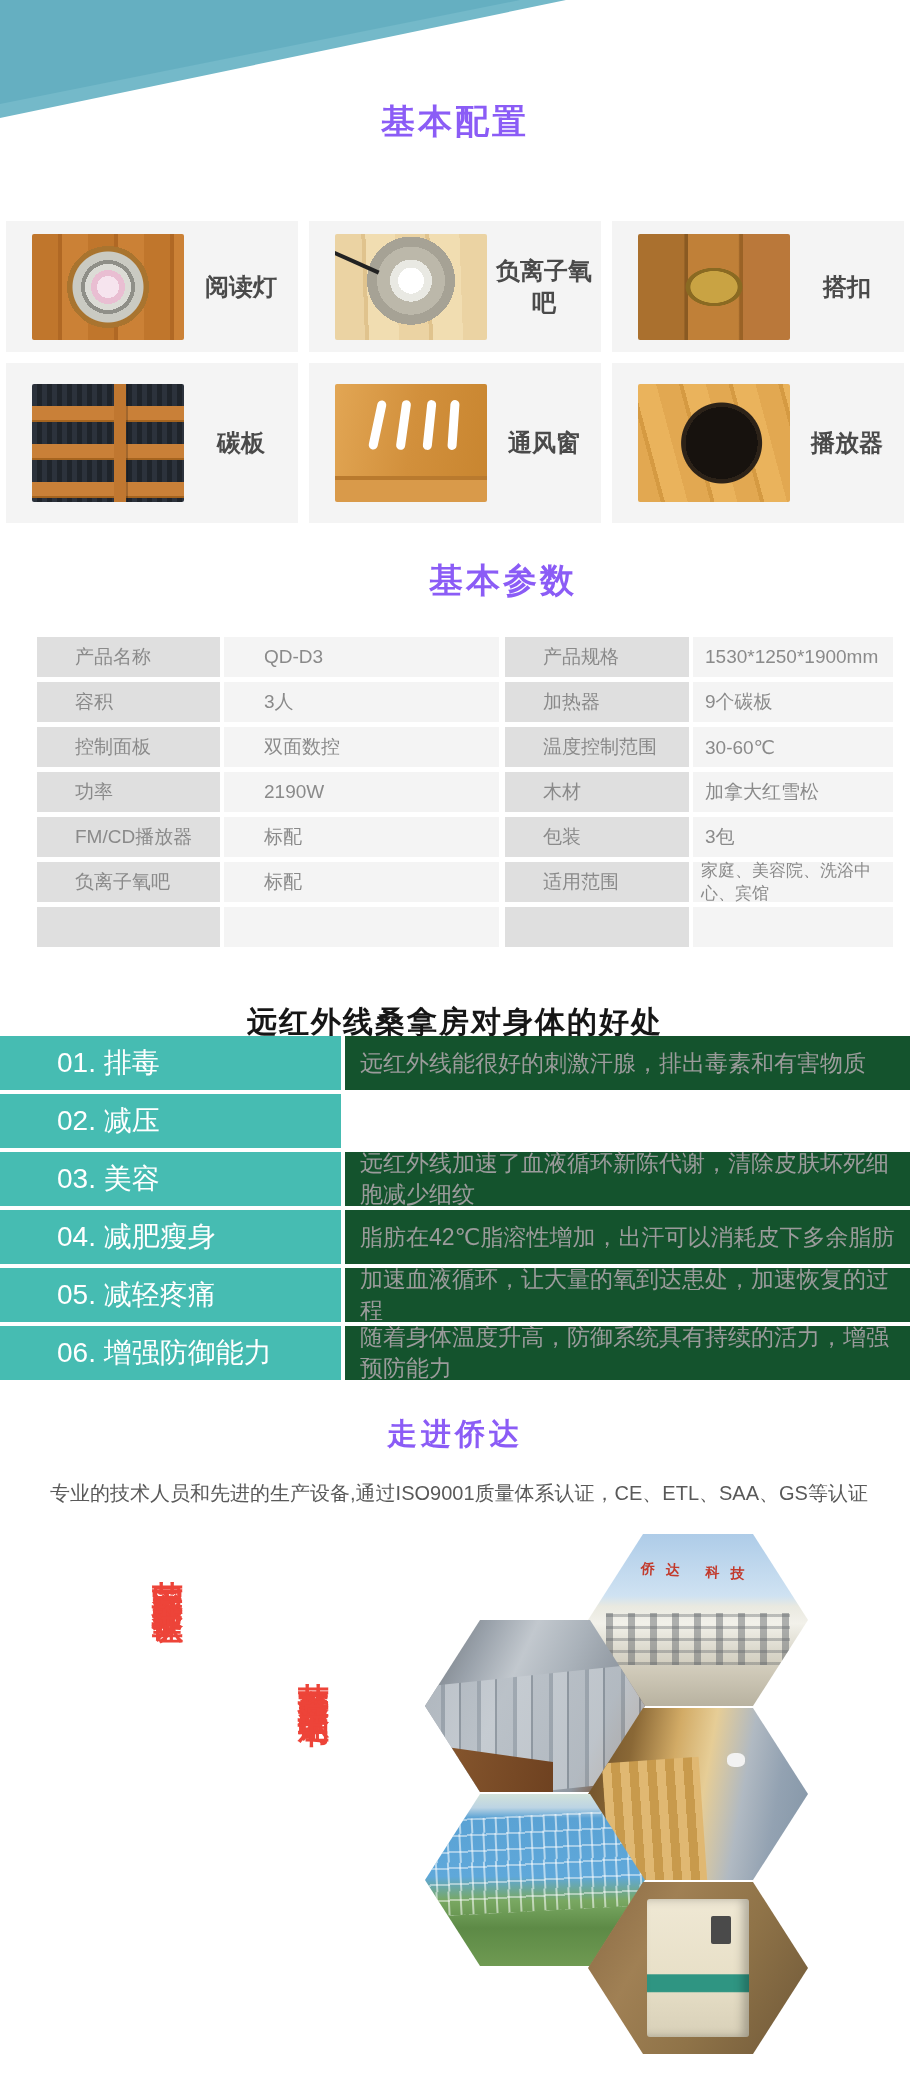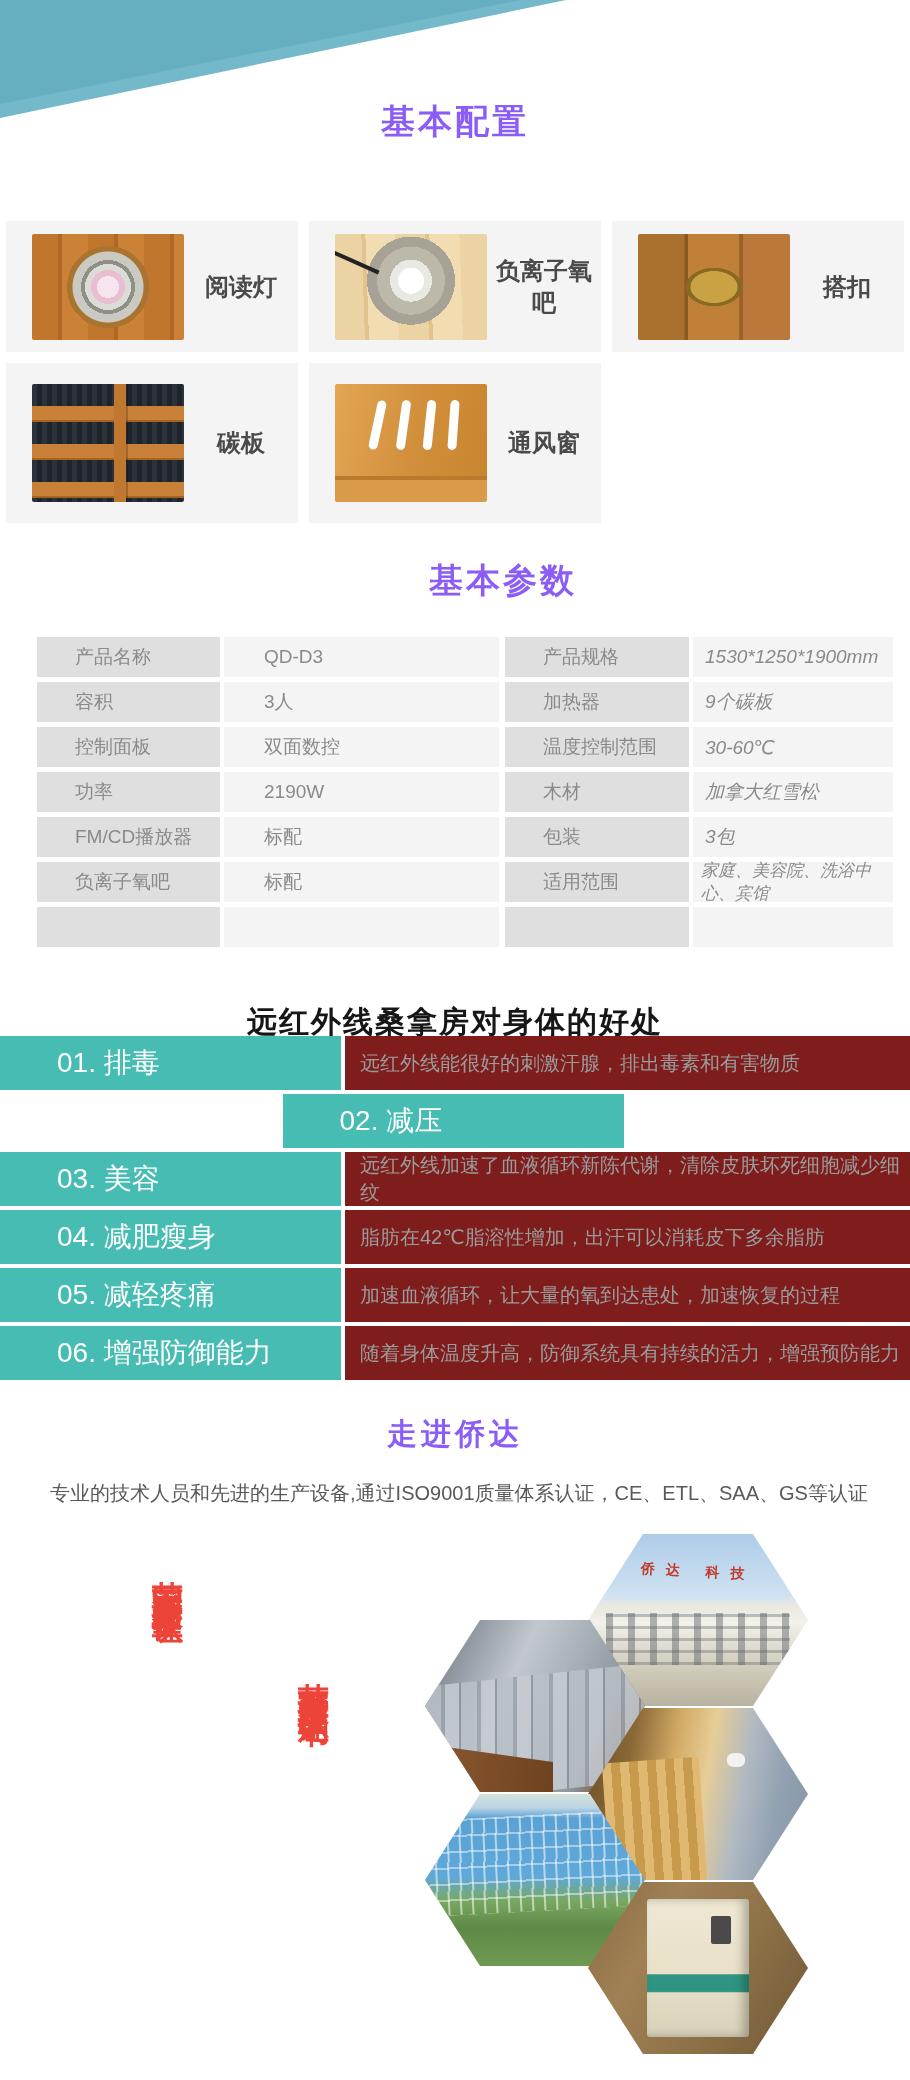"播放器" div.feat-cell { html: none -> <div> <div></div> <div>播放器</div> </div> }
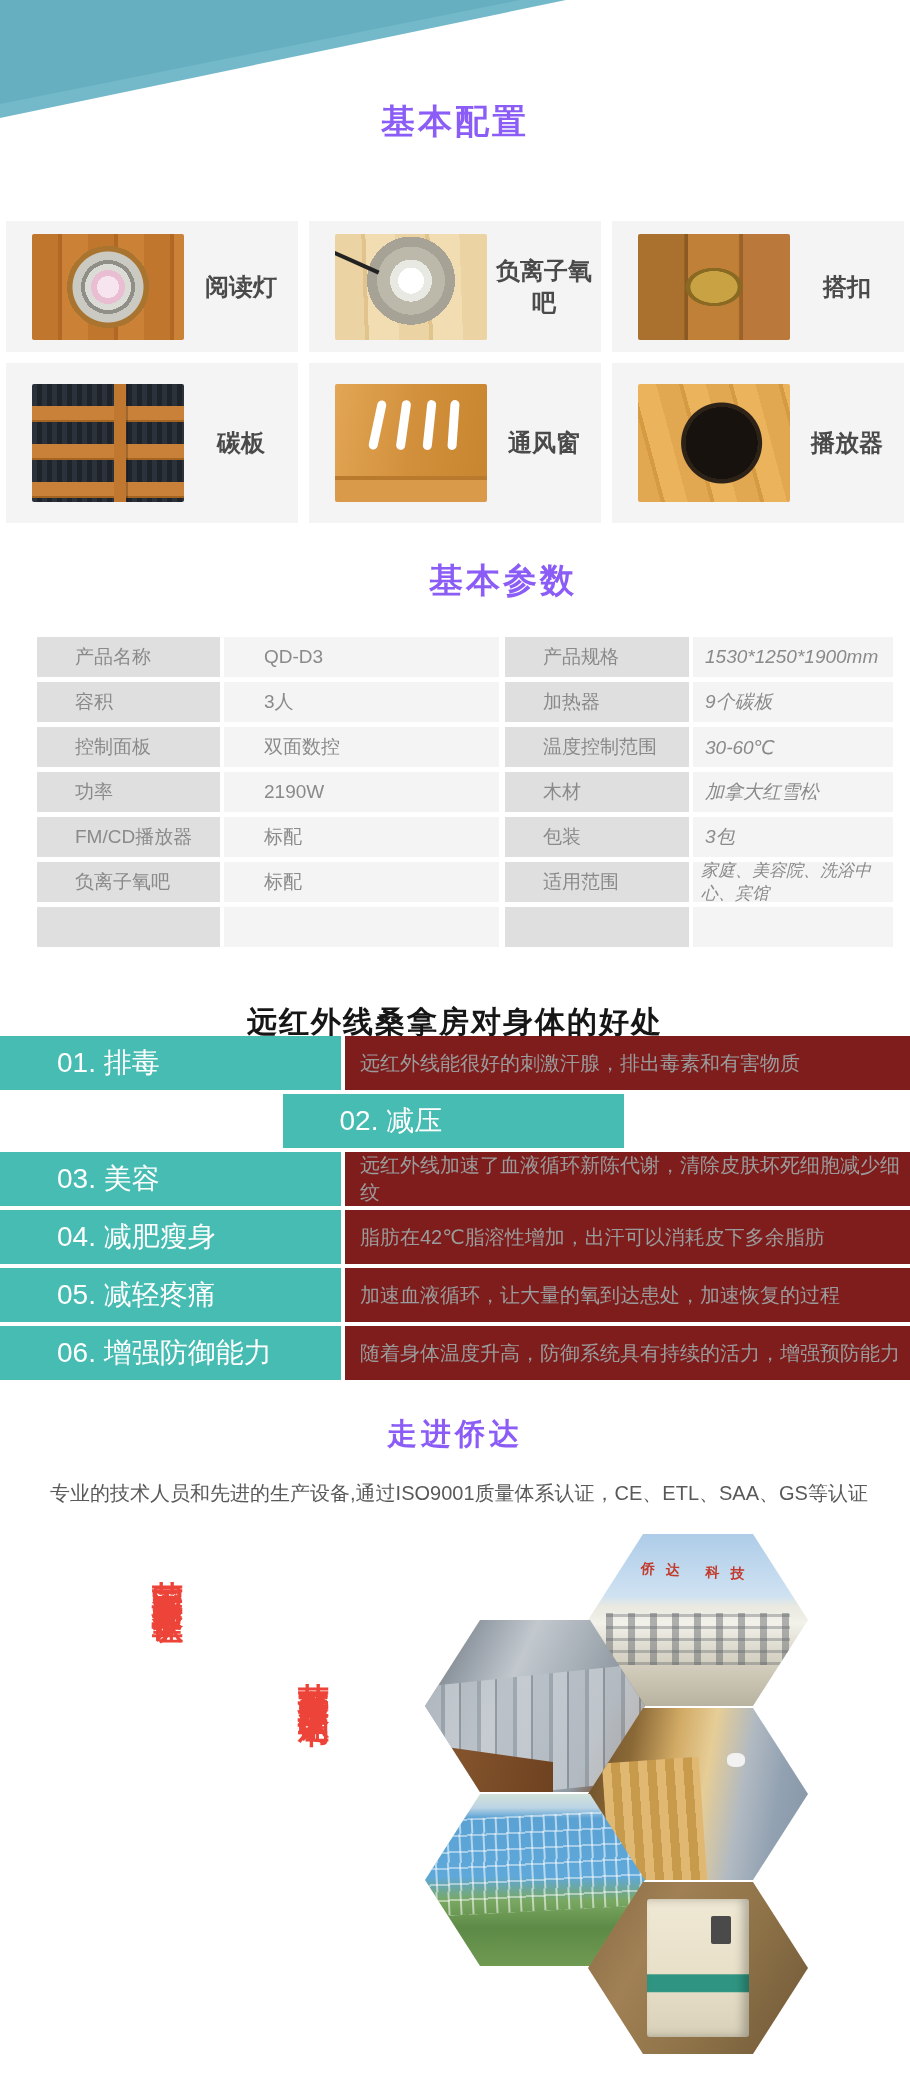"1530*1250*1900mm" .p-value.r { font-style: italic -> none }
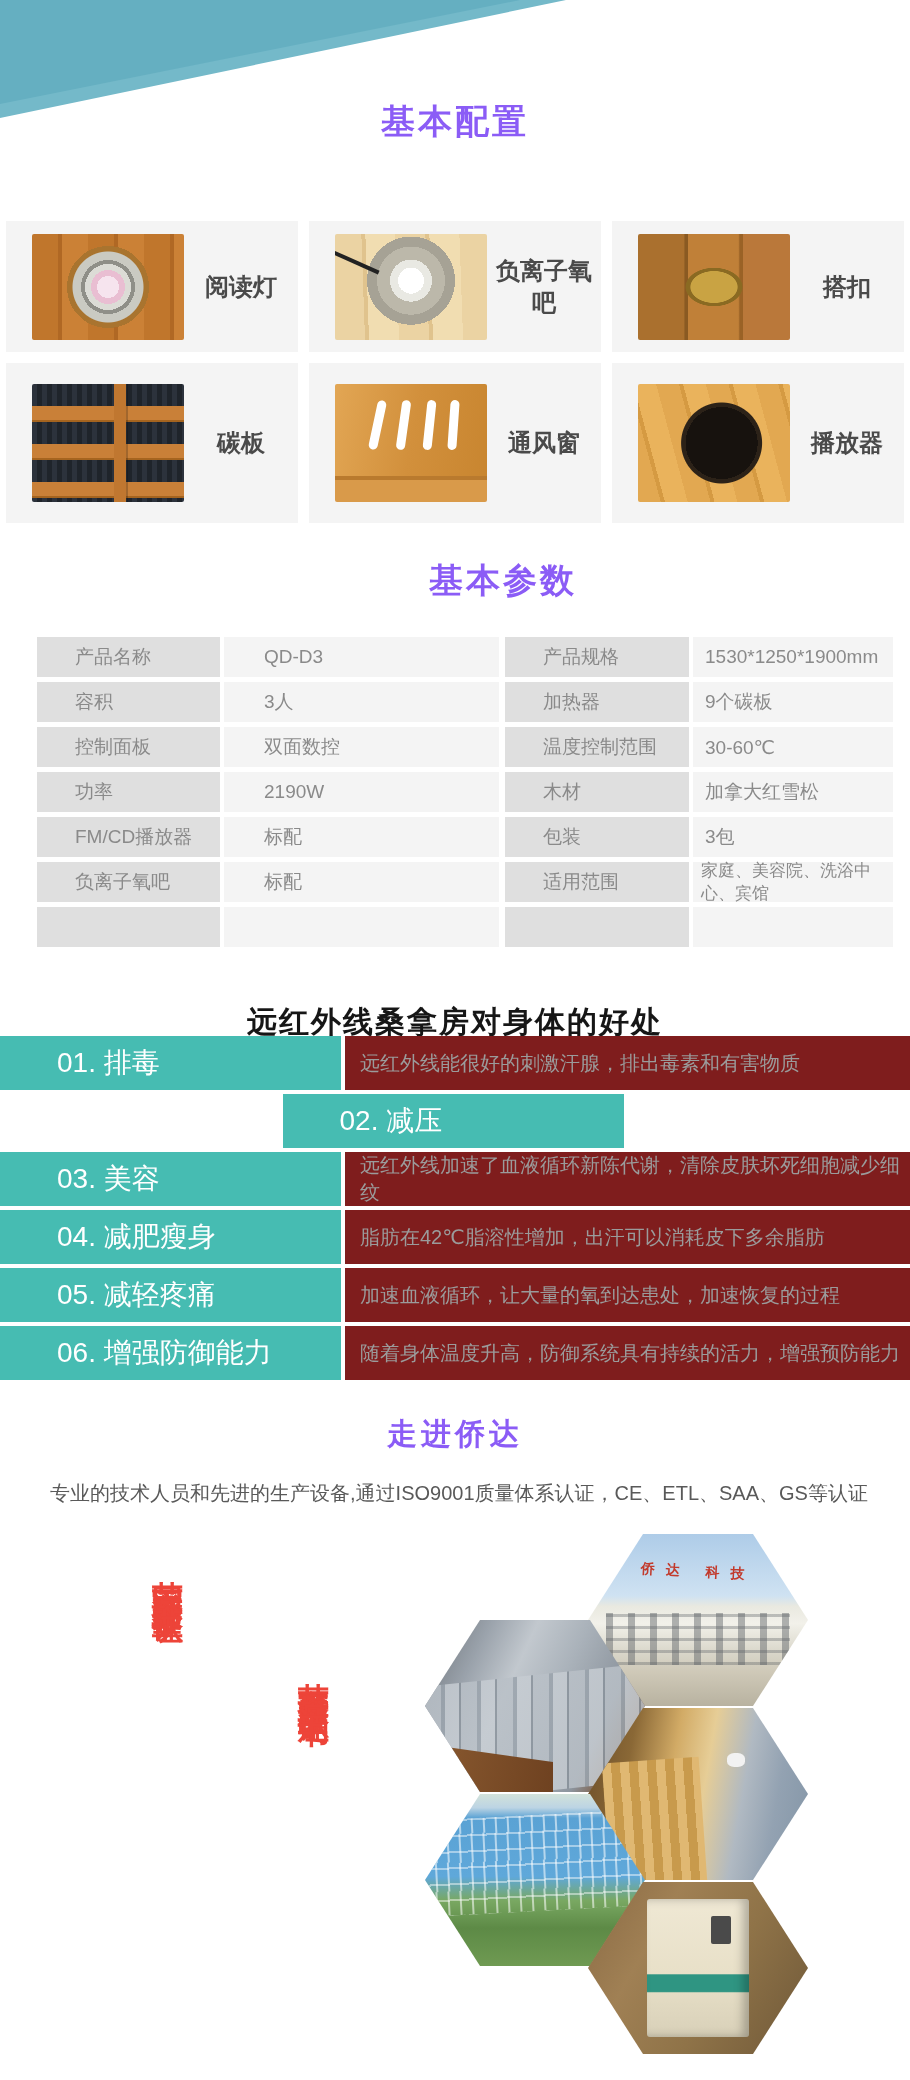"01. 排毒" .b-row { justify-content: center -> none }
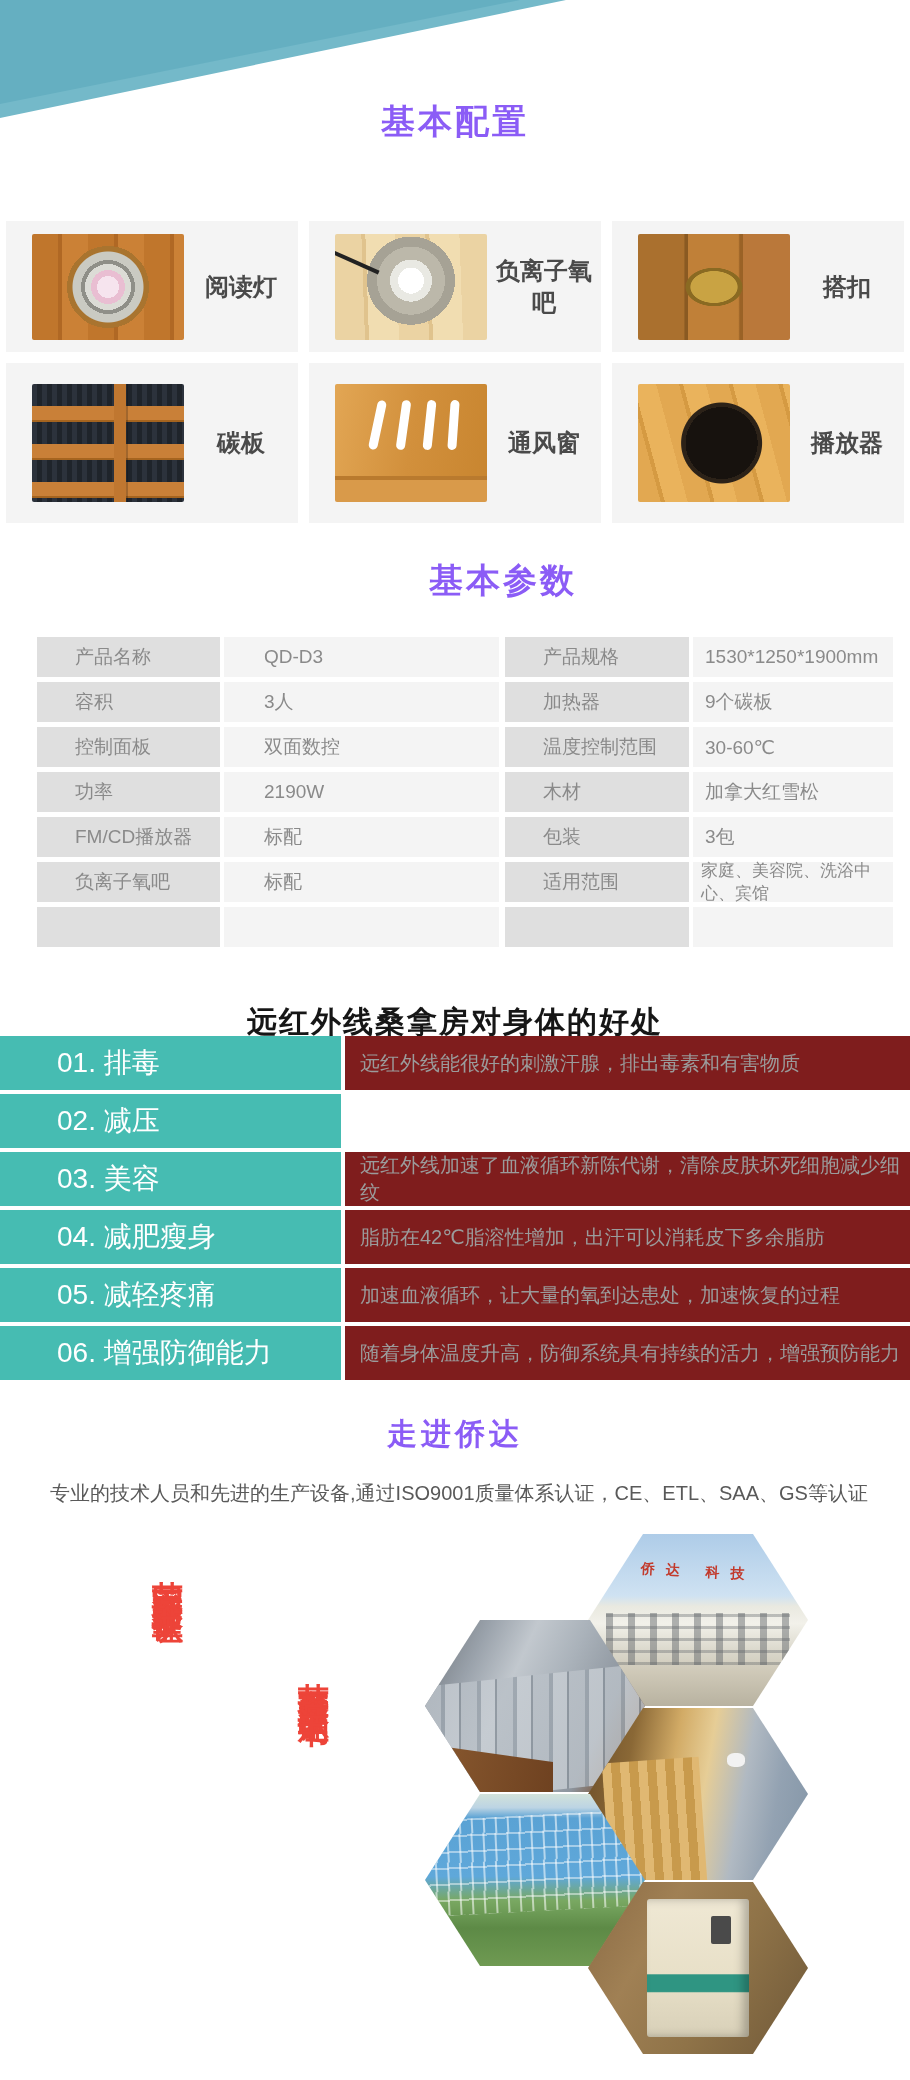"远红外线能很好的刺激汗腺，排出毒素和有害物质" .b-desc { background: #7f1d1d -> #14532d; font-size: 20px -> 23px }
